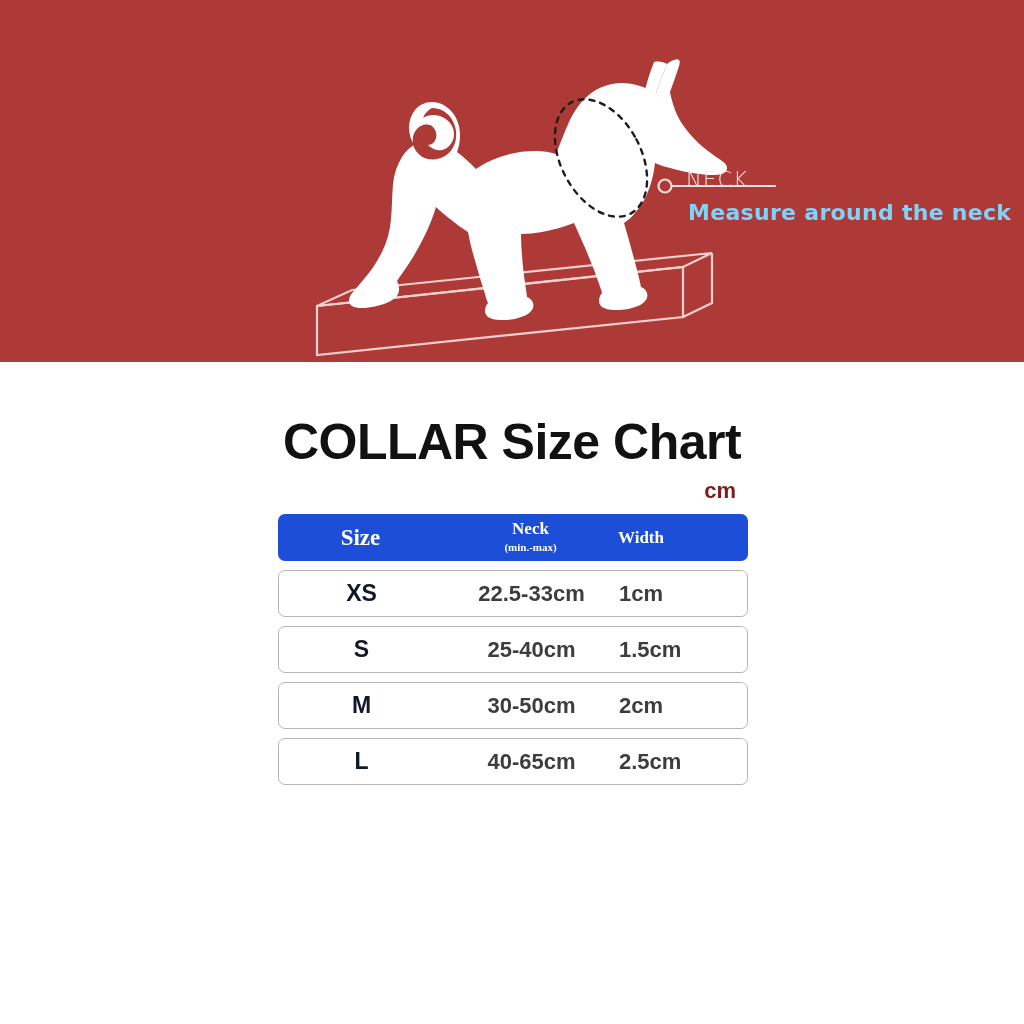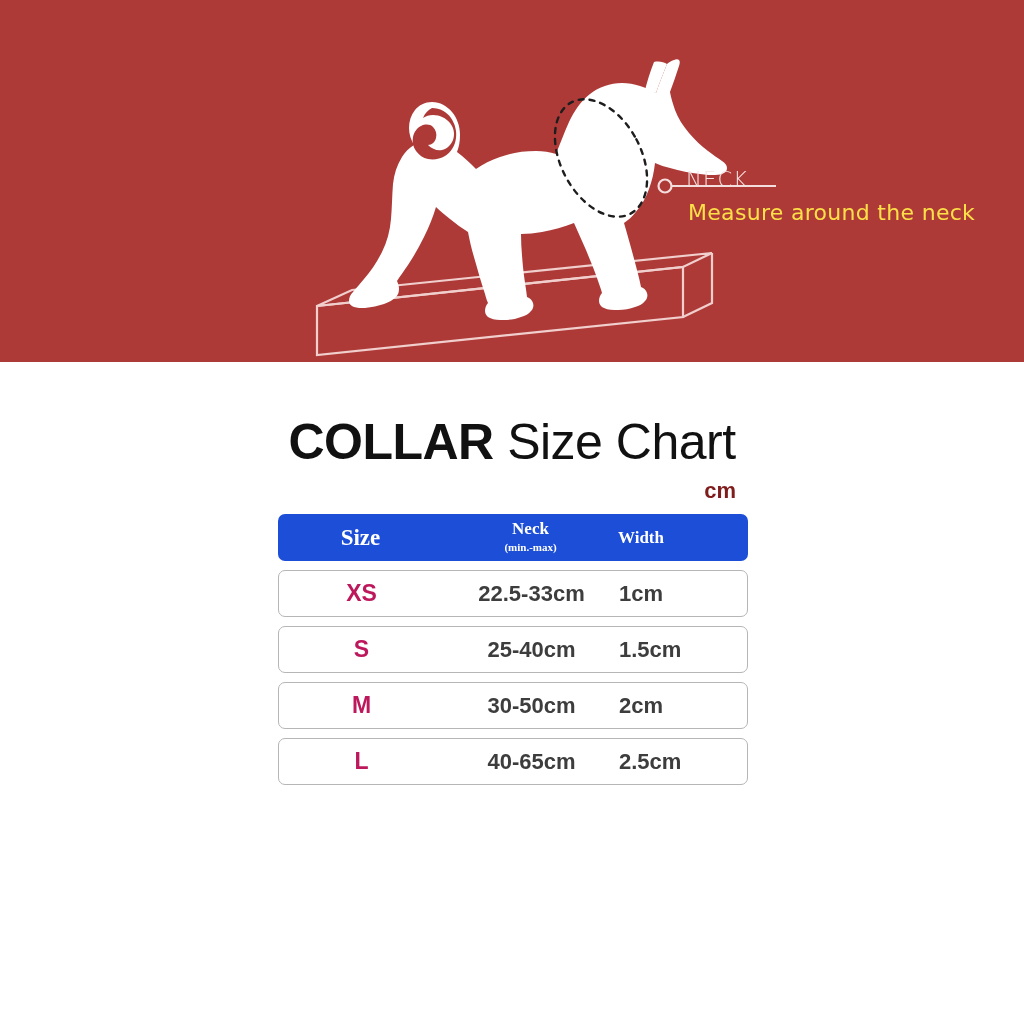"Measure around the neck" .neck-sub { color: #fde047 -> #7dd3fc; font-weight: 400 -> 700 }
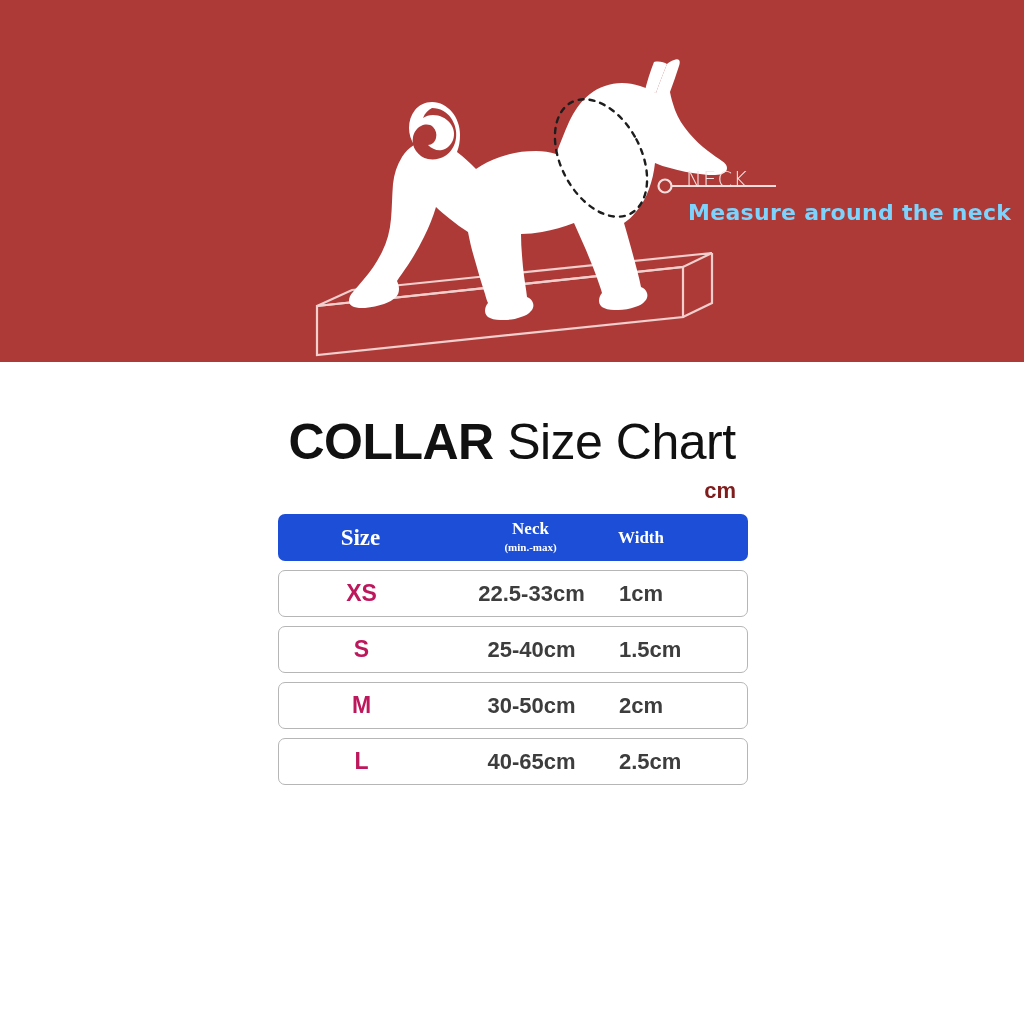"Size Chart" #title .t-reg { font-weight: 400 -> 700 }
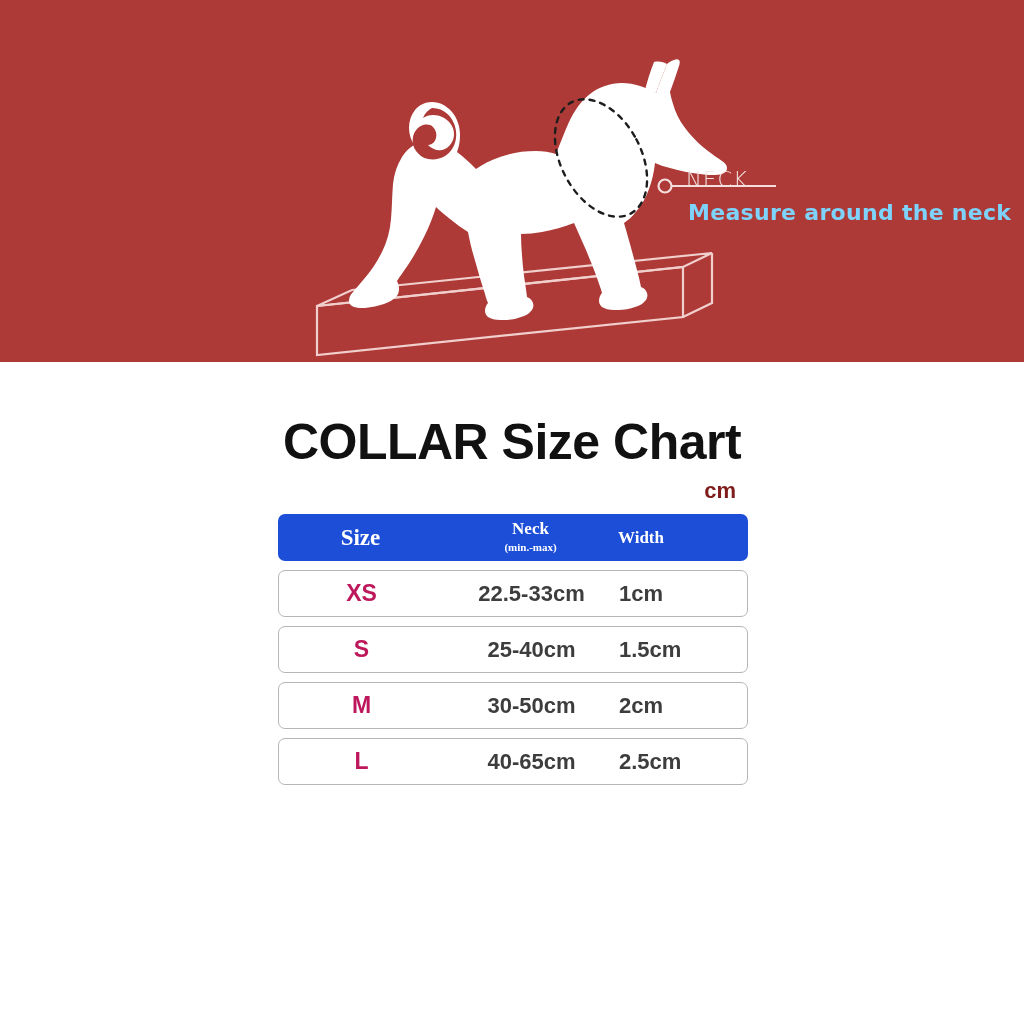"XS" .trow.body .c-size { color: #be185d -> #0f172a }
